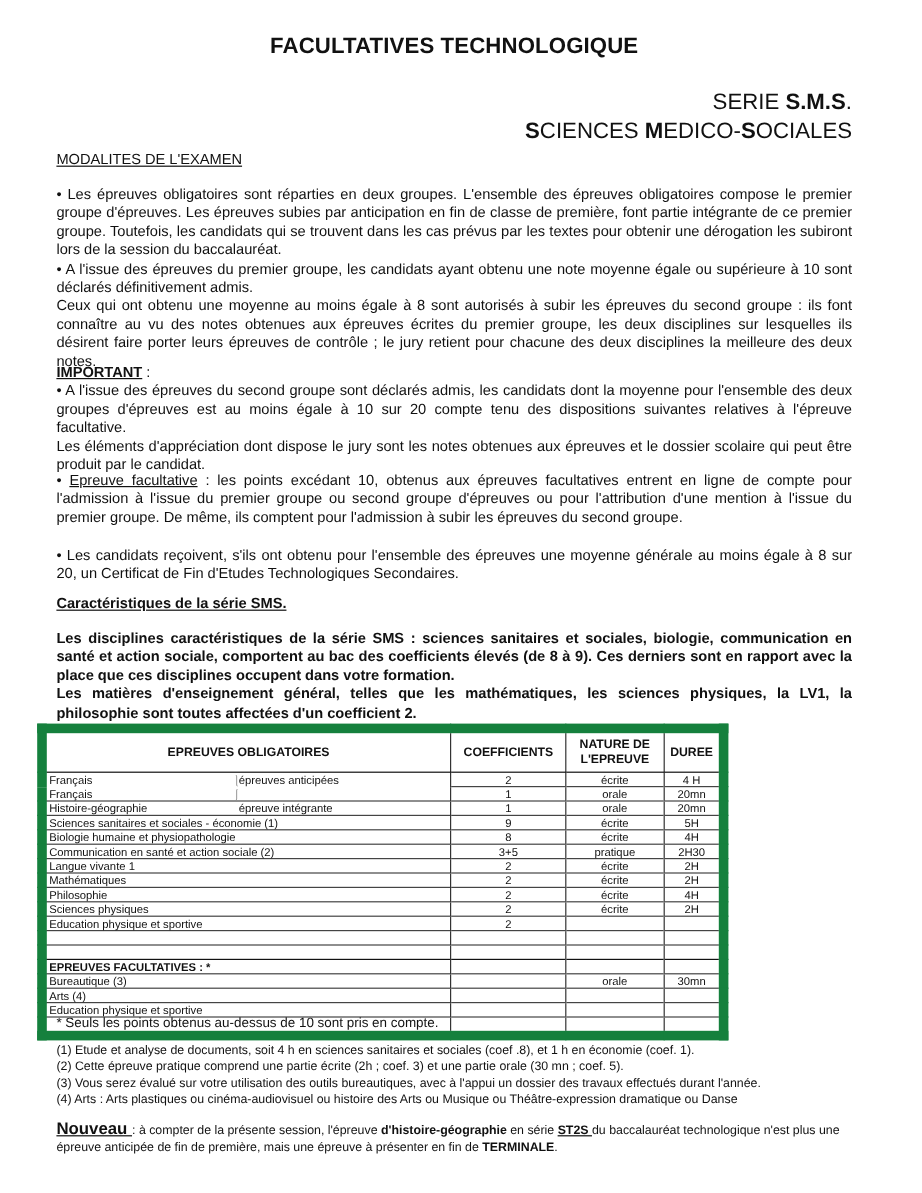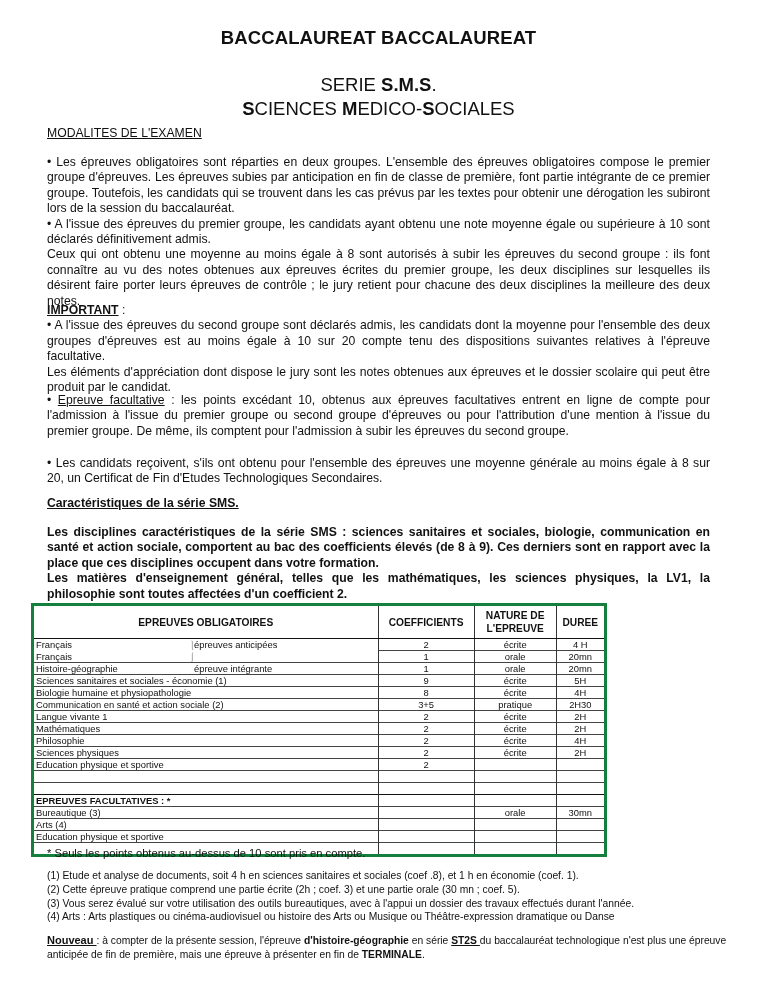"BACCALAUREAT BACCALAUREAT" h1.title { text: BACCALAUREAT BACCALAUREAT -> FACULTATIVES TECHNOLOGIQUE }
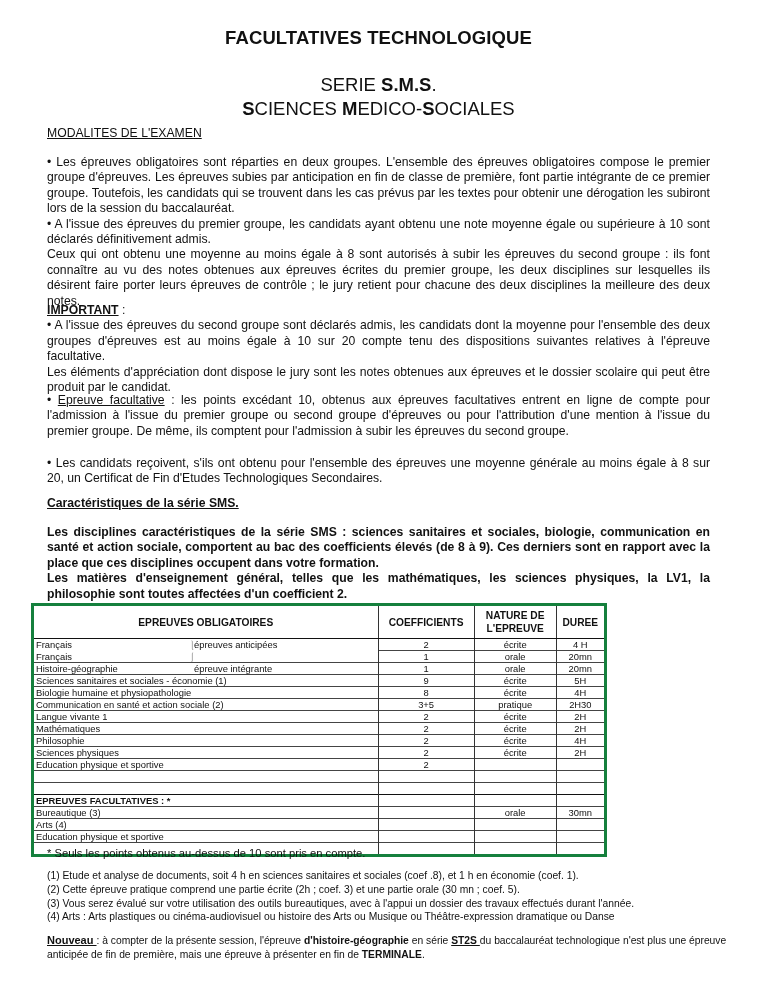"SERIE S.M.S." .serie { text-align: center -> right }
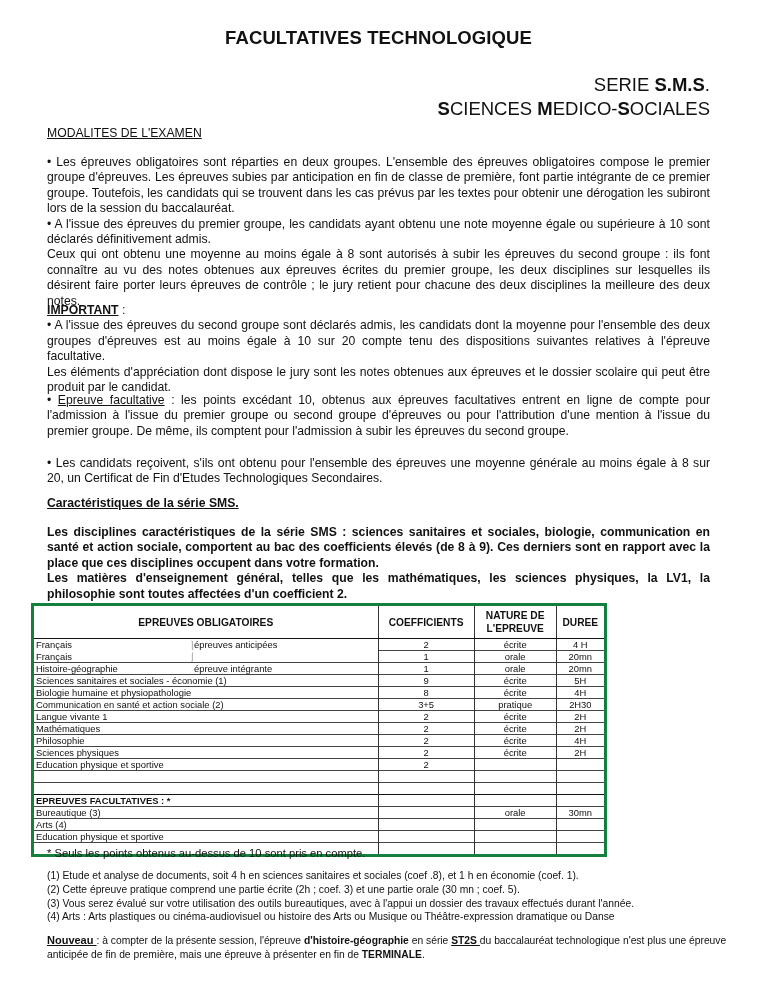"EPREUVES OBLIGATOIRES" table.exams { border: 3px solid #15803d -> 8px solid #15803d }
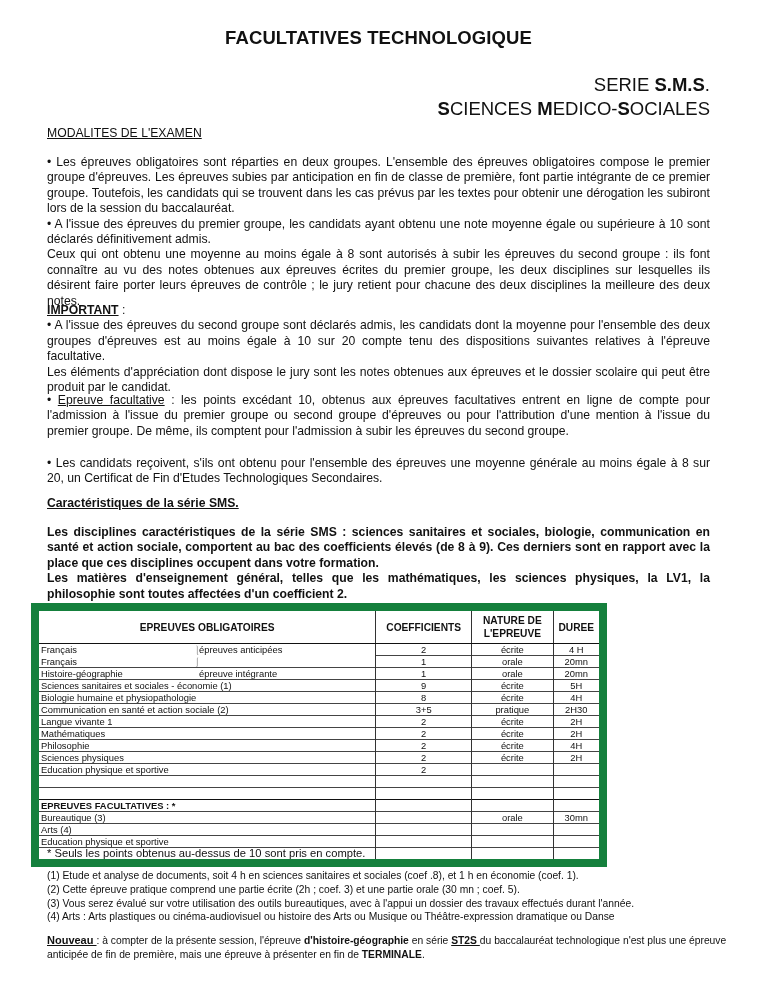"Nouveau" .nouveau .lead { font-size: 11px -> 14px }
